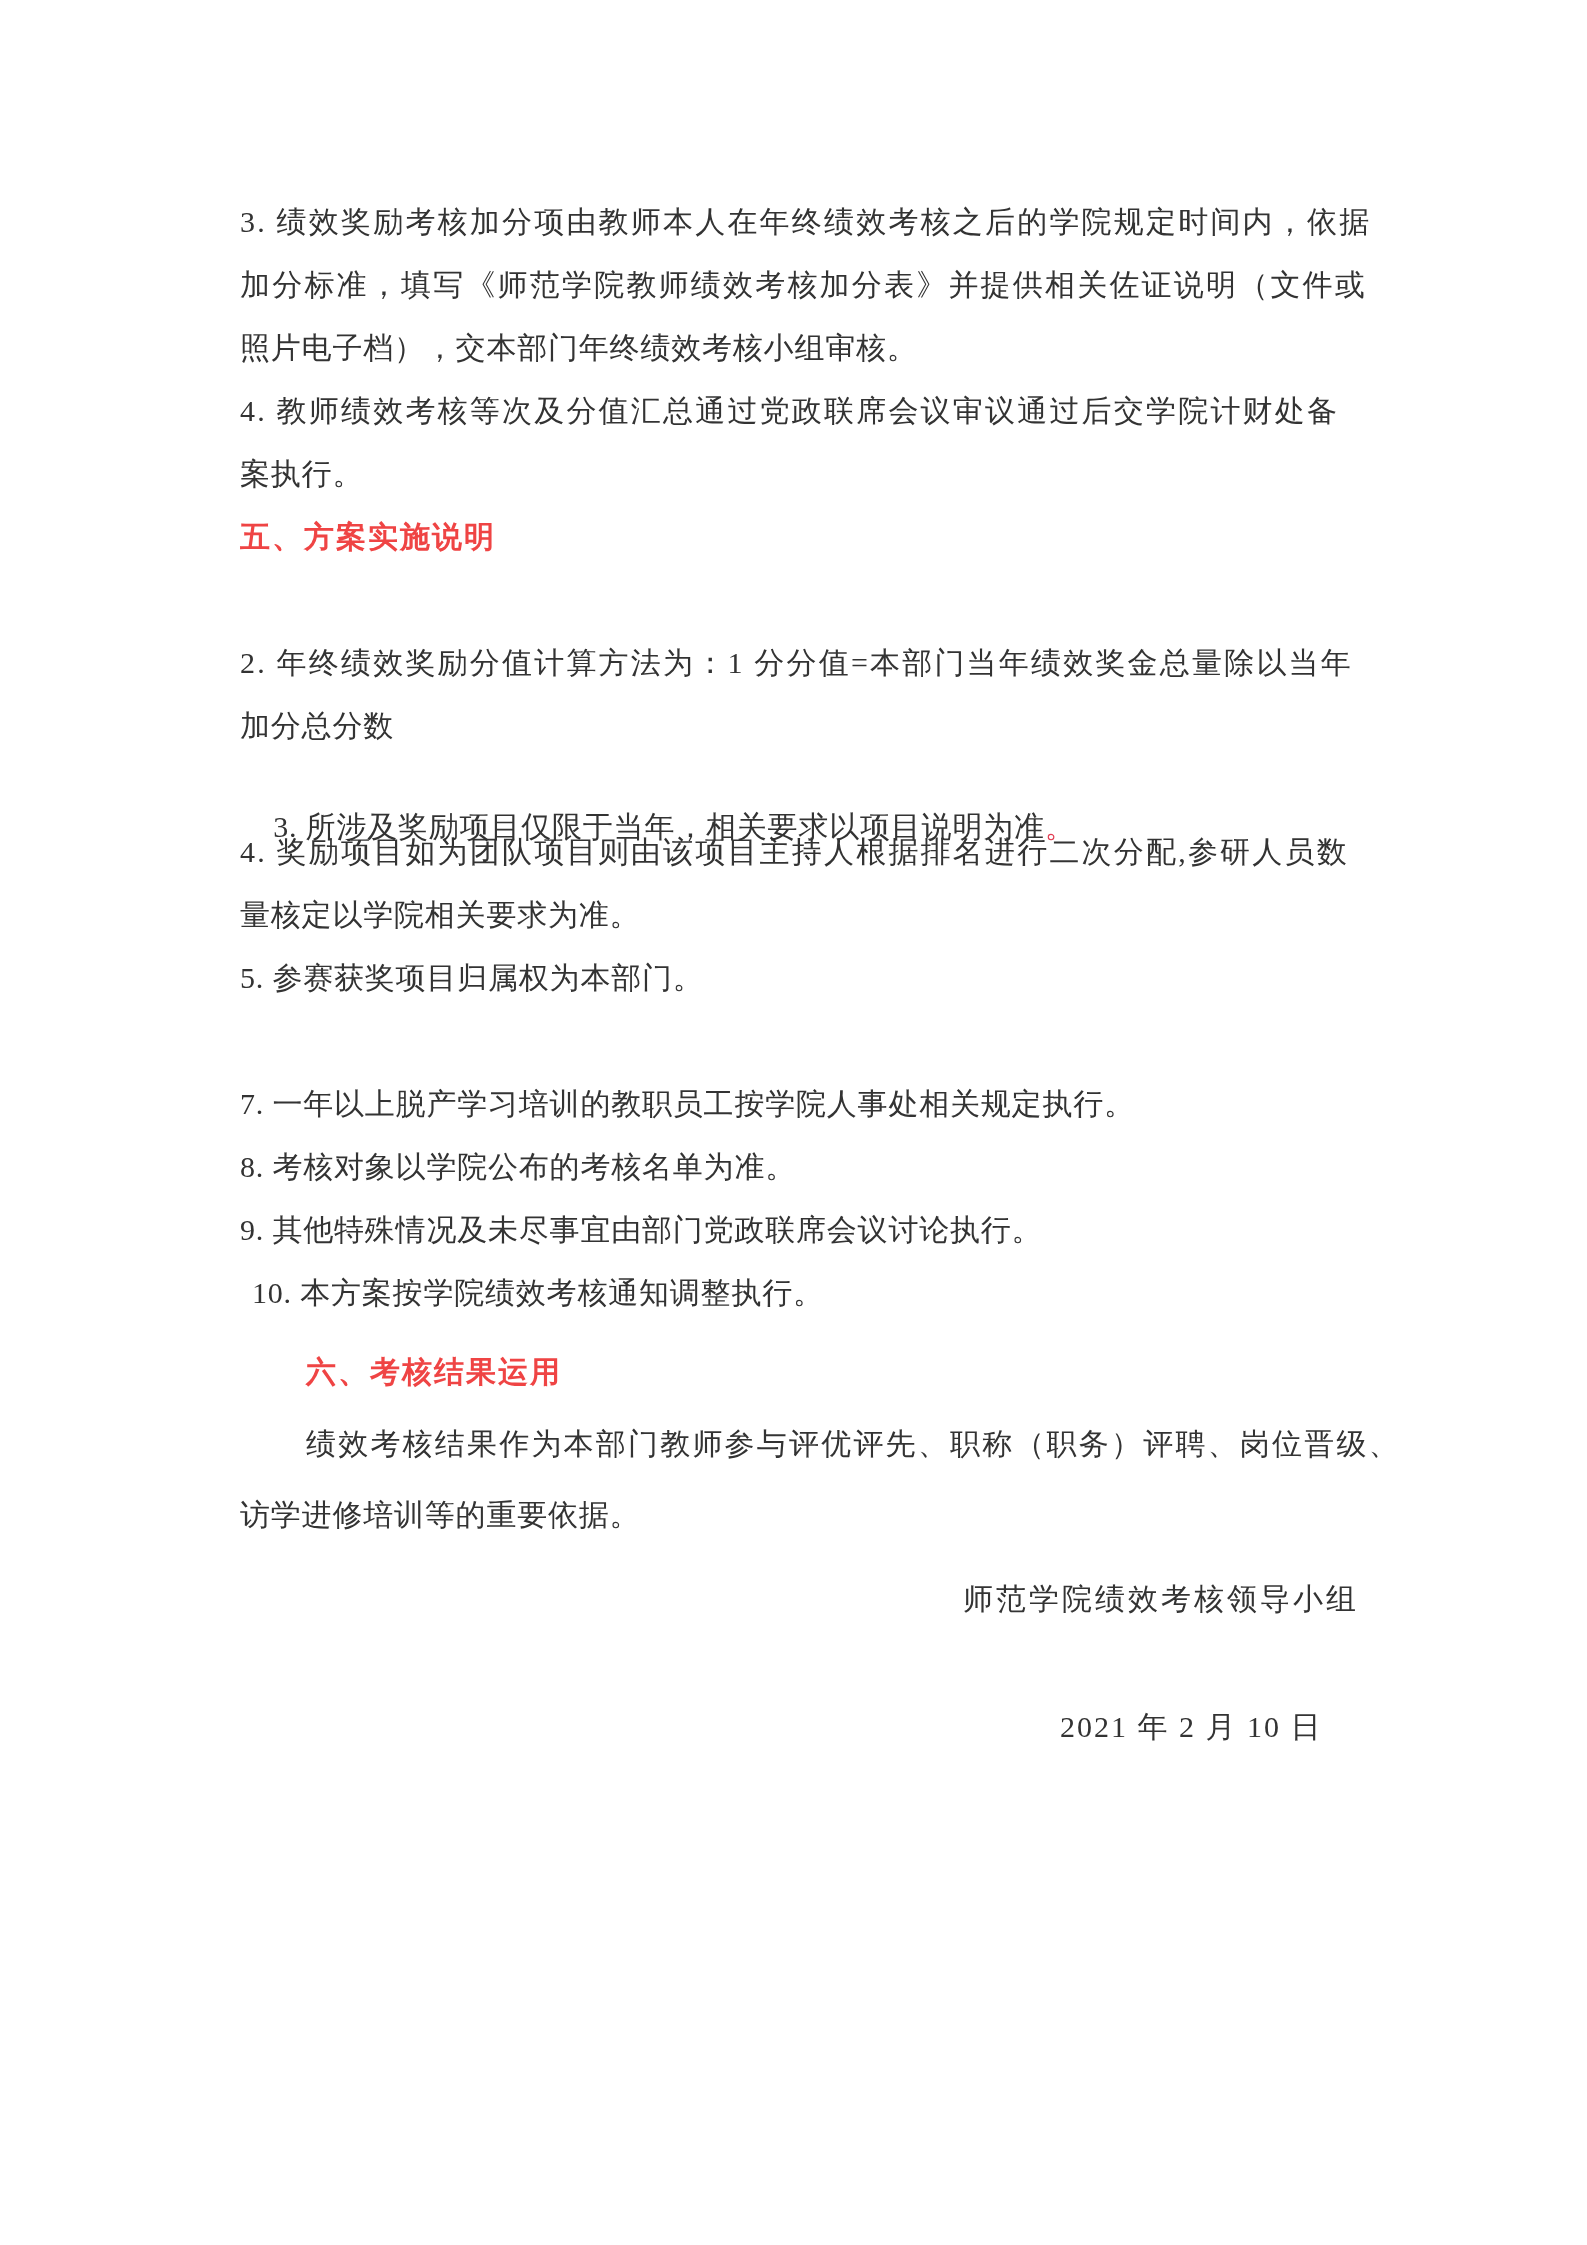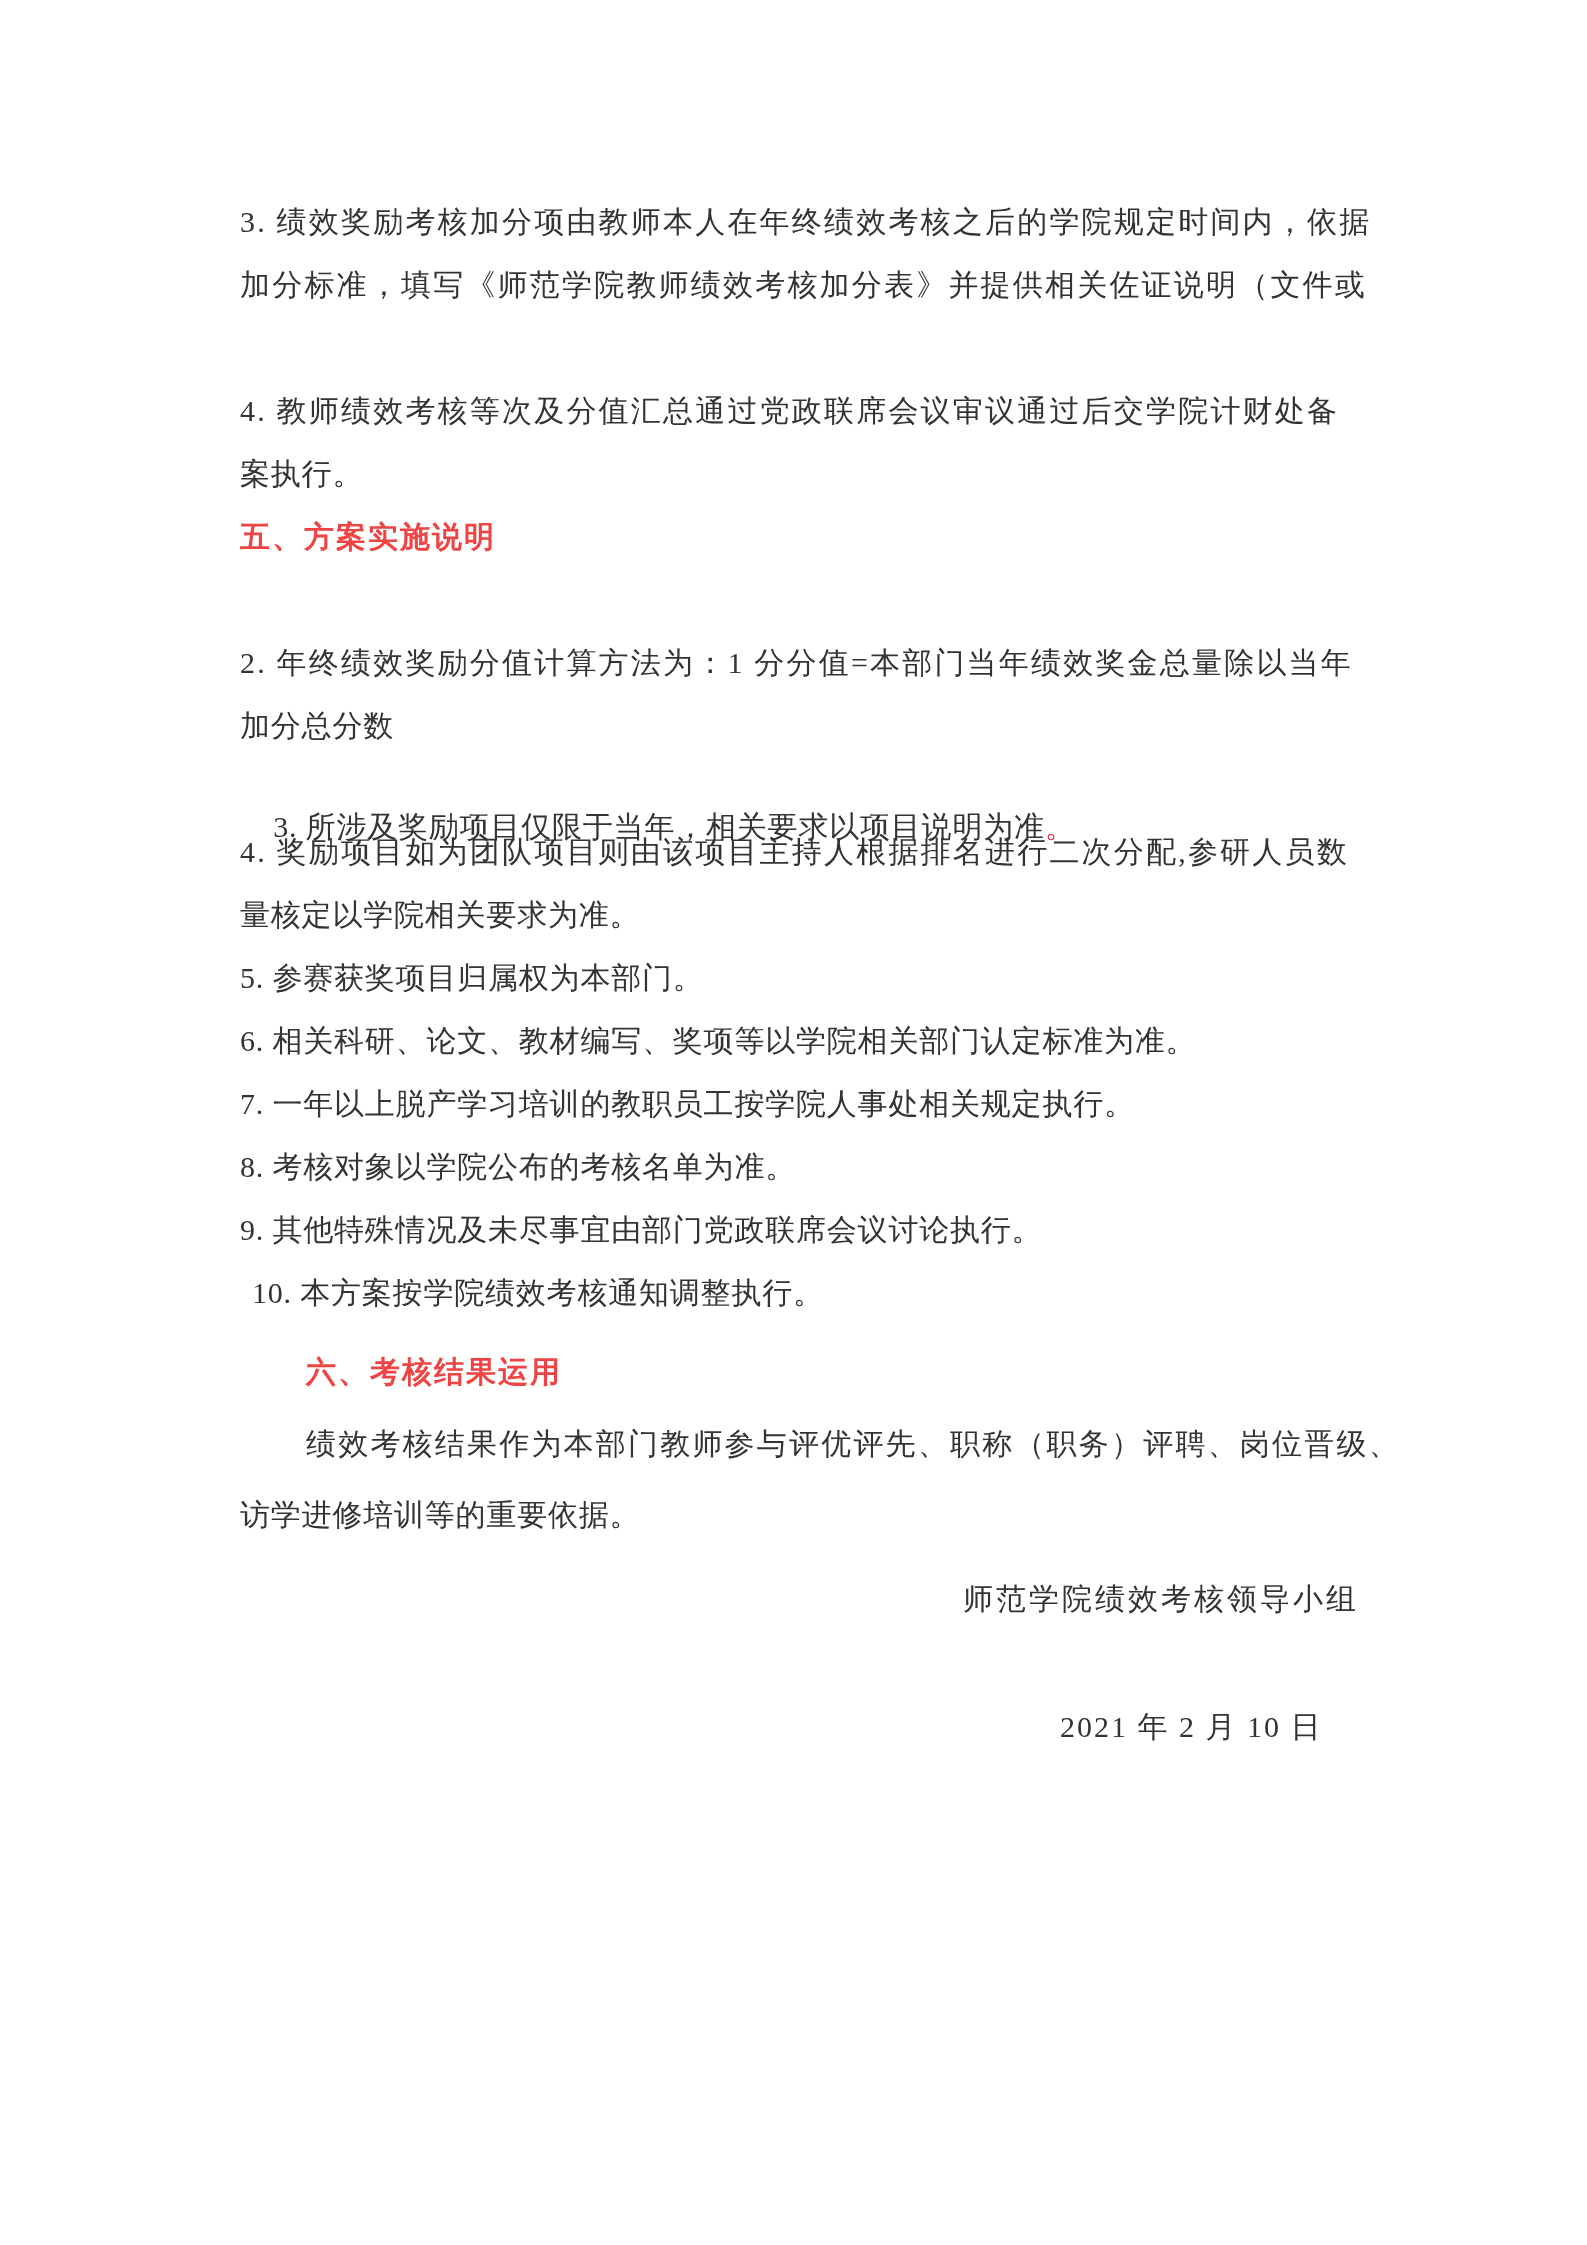"照片电子档），交本部门年终绩效考核小组审核。" div.line { html: none -> <div>照片电子档），交本部门年终绩效考核小组审核。</div> }
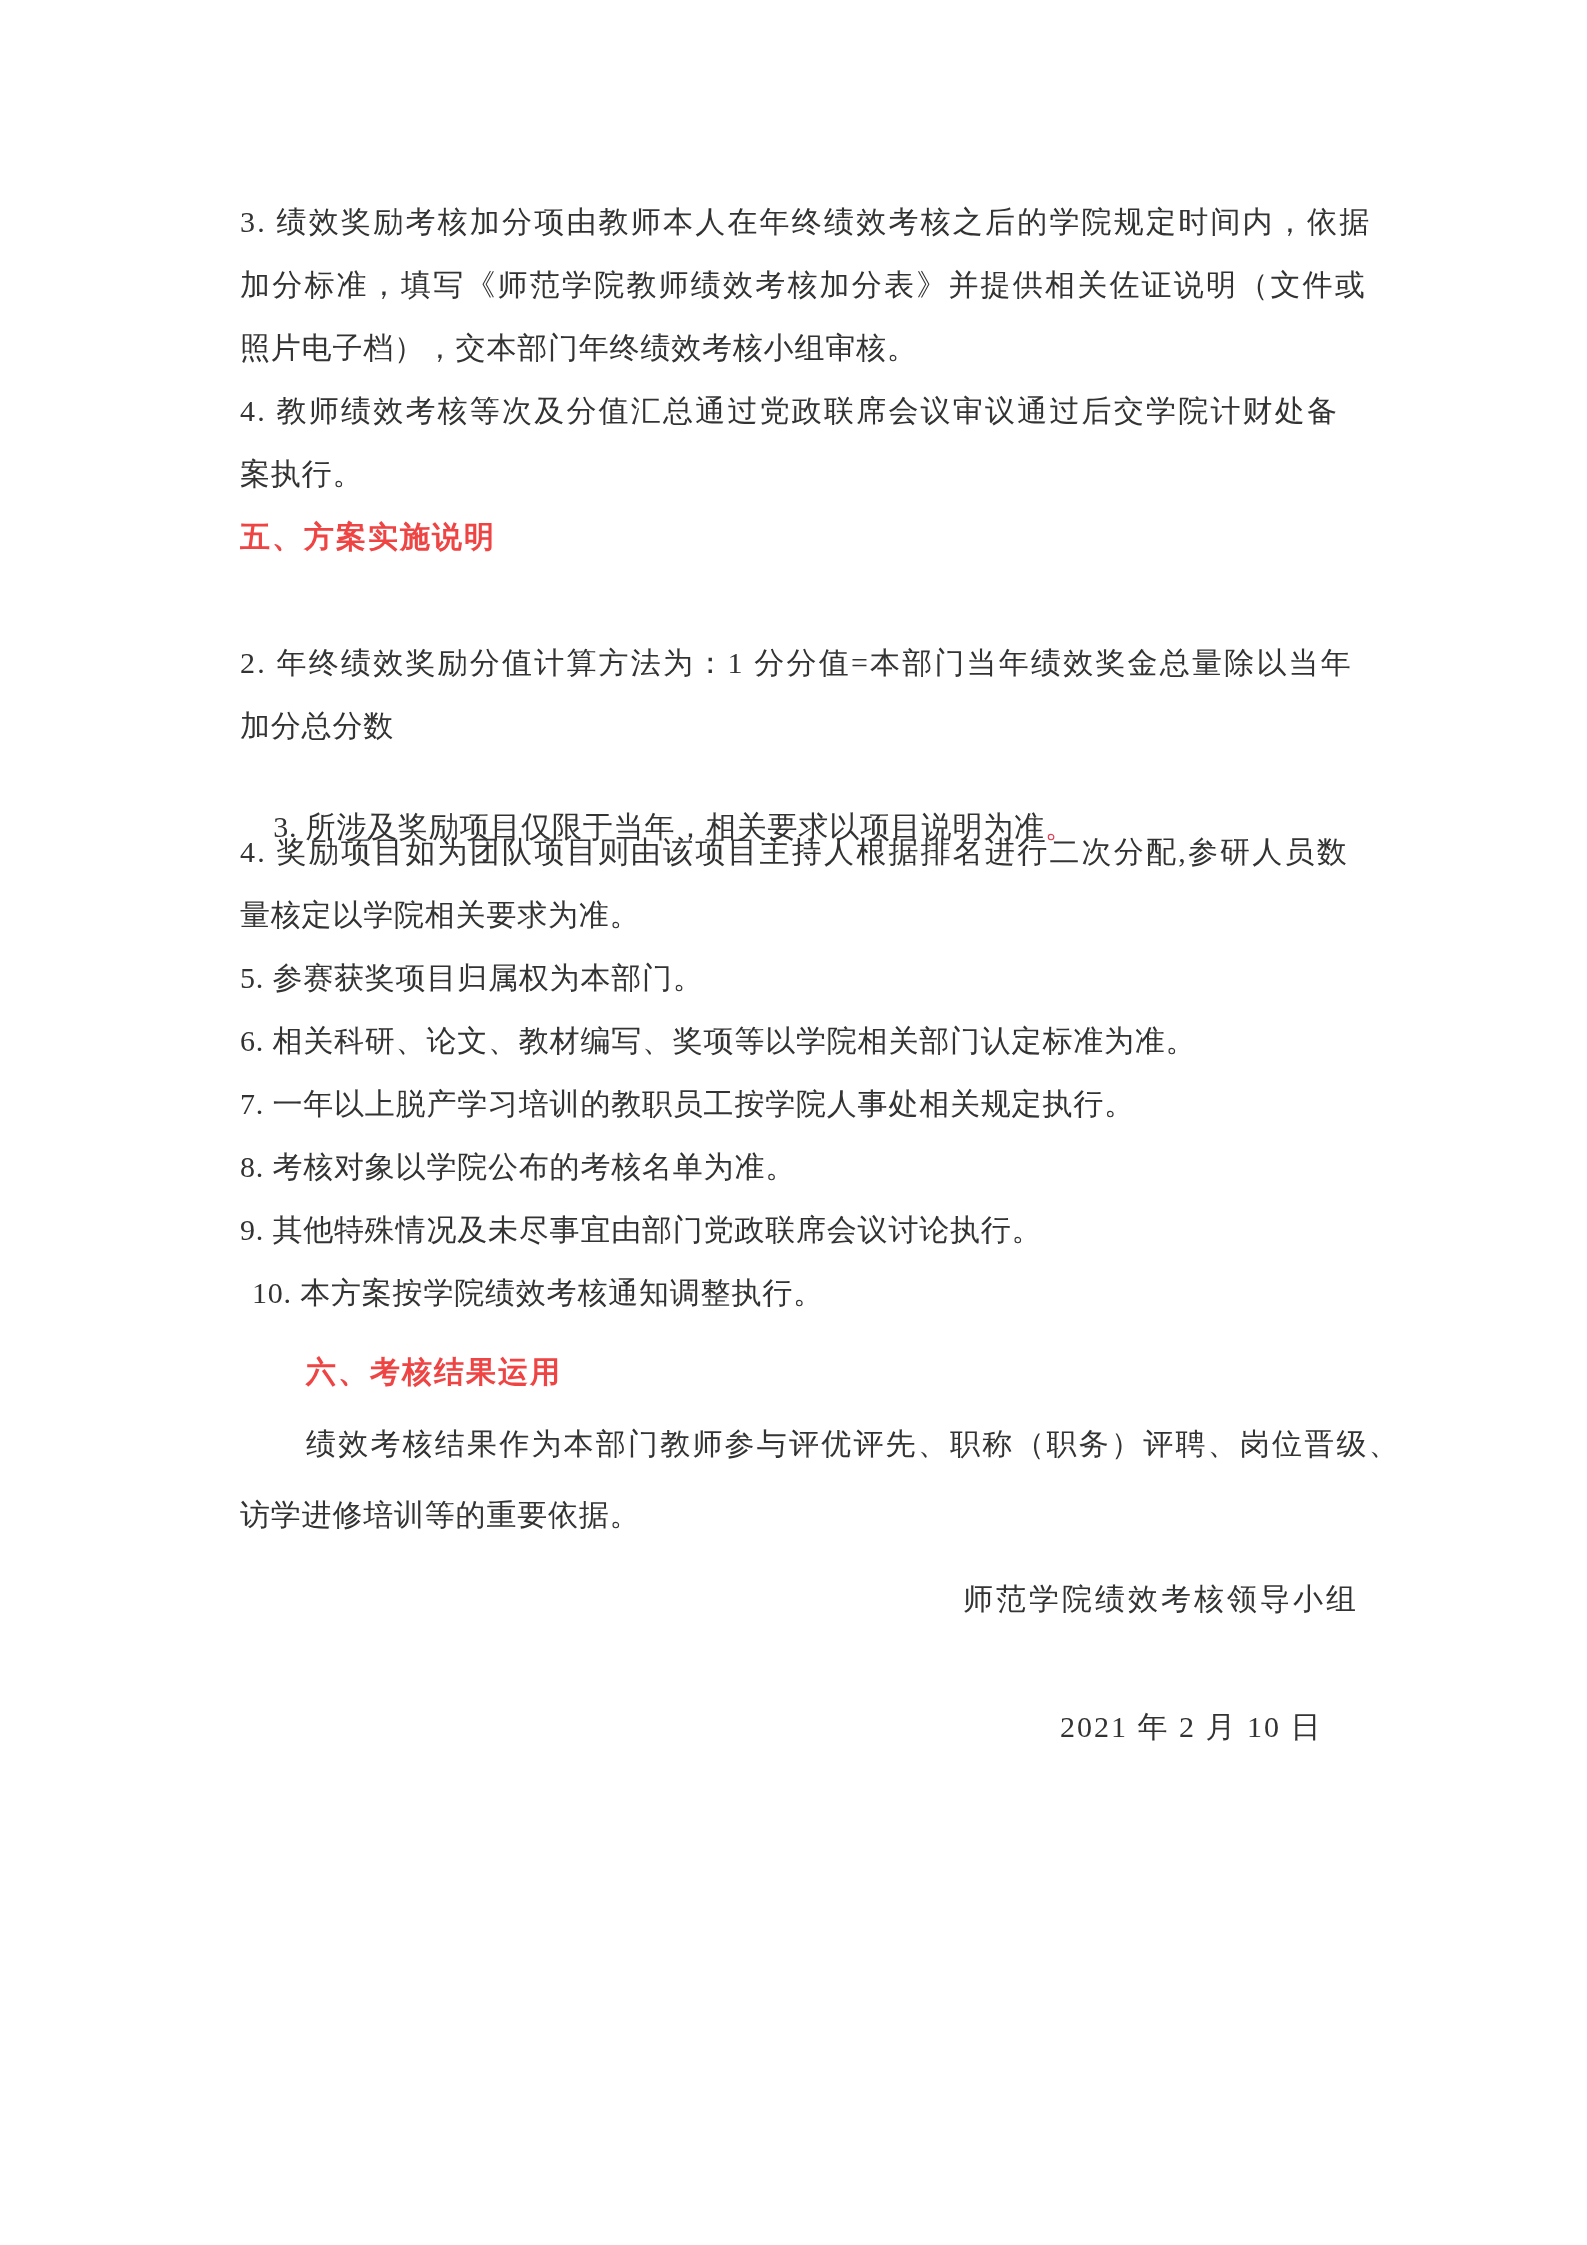"6. 相关科研、论文、教材编写、奖项等以学院相关部门认定标准为准。" div.line { html: <div>6. 相关科研、论文、教材编写、奖项等以学院相关部门认定标准为准。</div> -> none }
